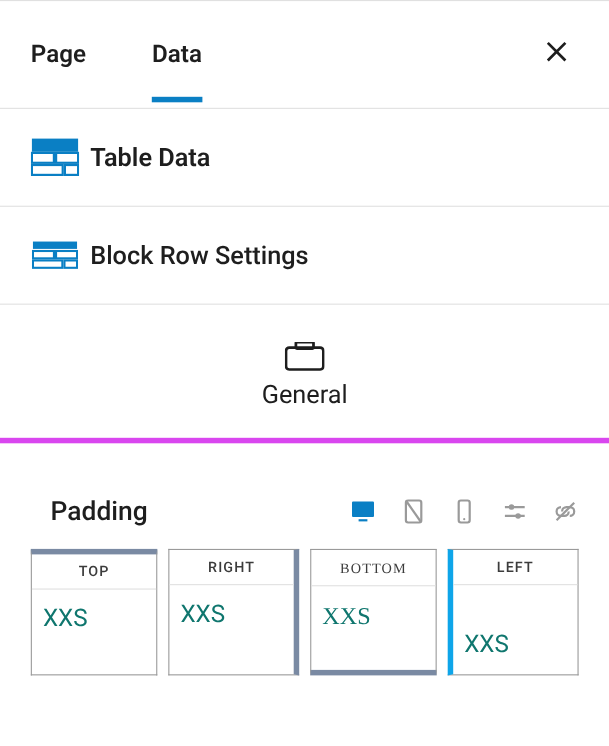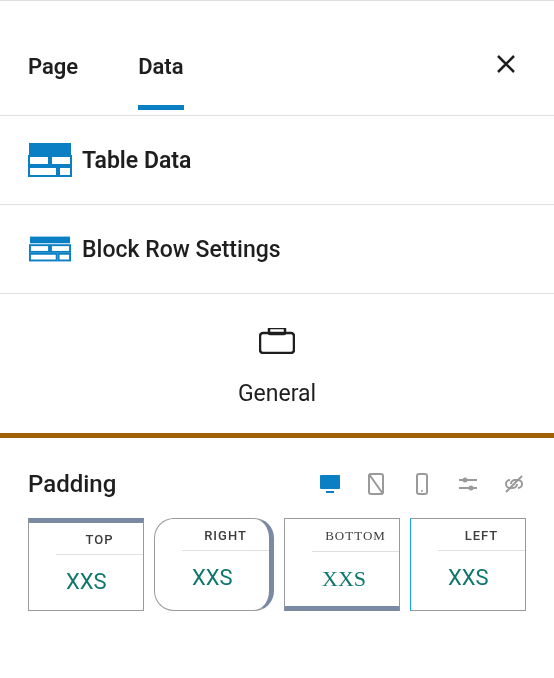"Page" .tabs { margin-top: 17px -> none }
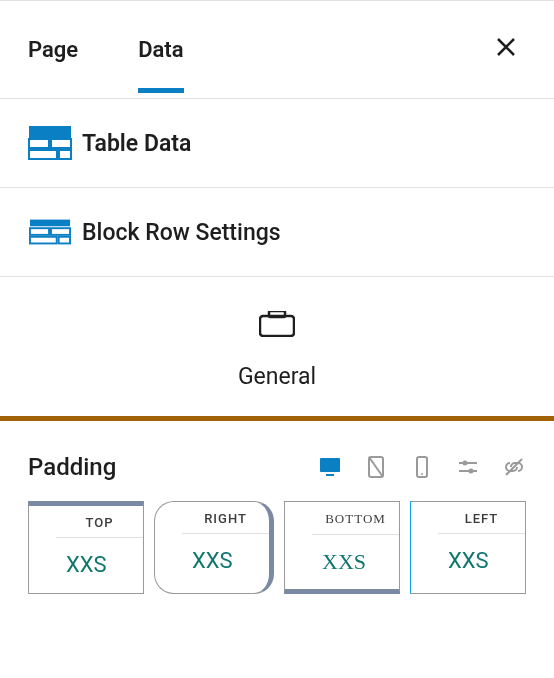"General" .general-tab { border-bottom: 5px solid #a16207 -> 5px solid #d946ef; gap: 22px -> 4px }
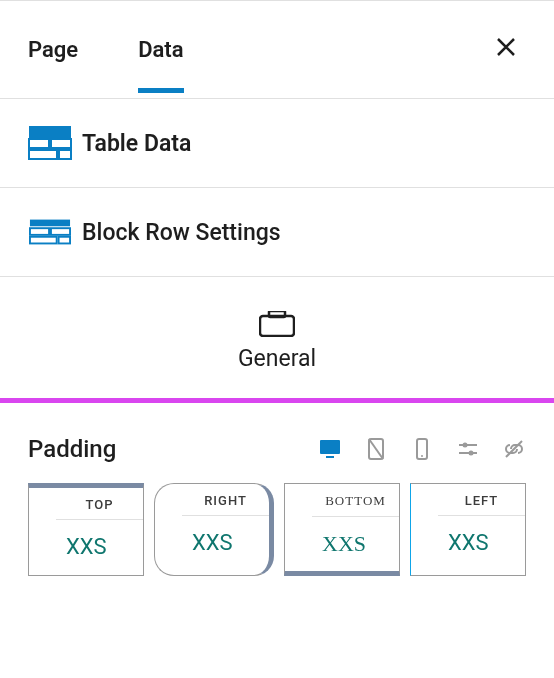"Padding" .padding-header { margin-left: none -> 18px; padding: 32px 28px 20px -> 48px 28px 20px }
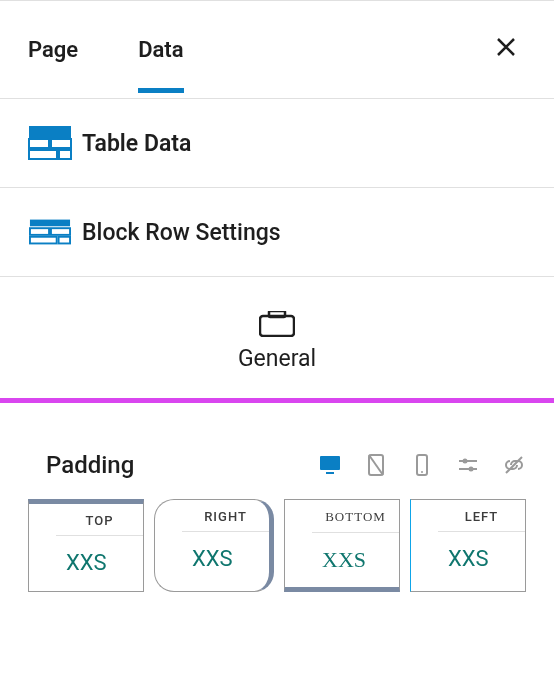"TOP" .pad-field { padding-left: 27px -> none }
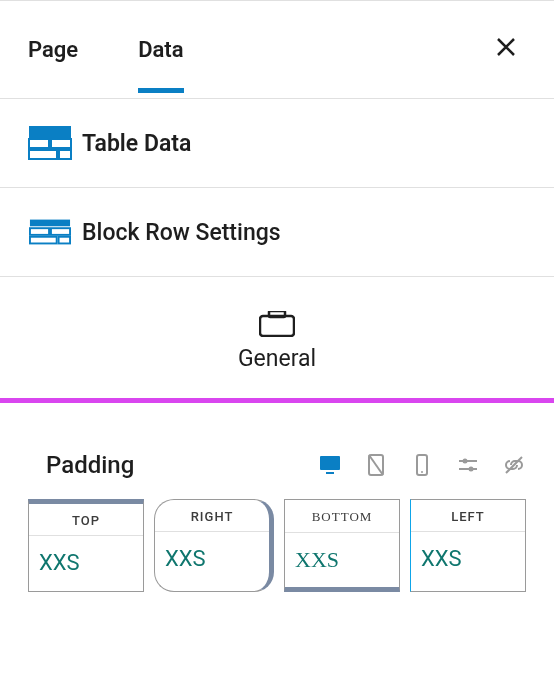"RIGHT" .pad-field.right-active { border-radius: 20px -> none }
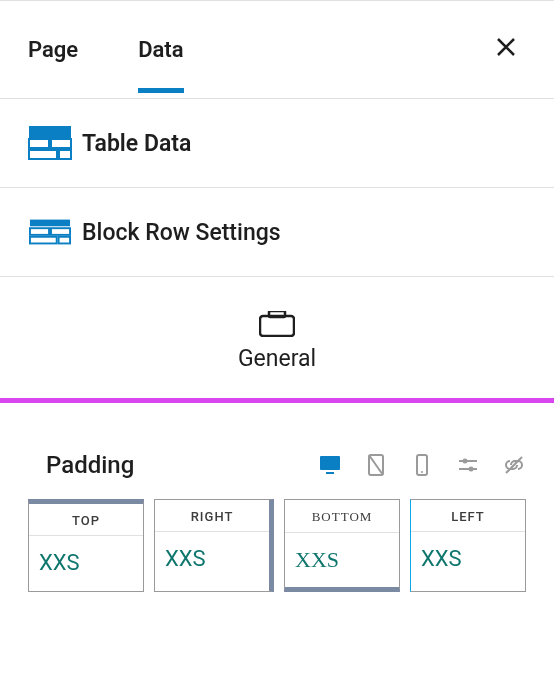"LEFT" .pad-field.left-active { border-left: 1px solid #0ea5e9 -> 5px solid #0ea5e9; gap: none -> 28px }
